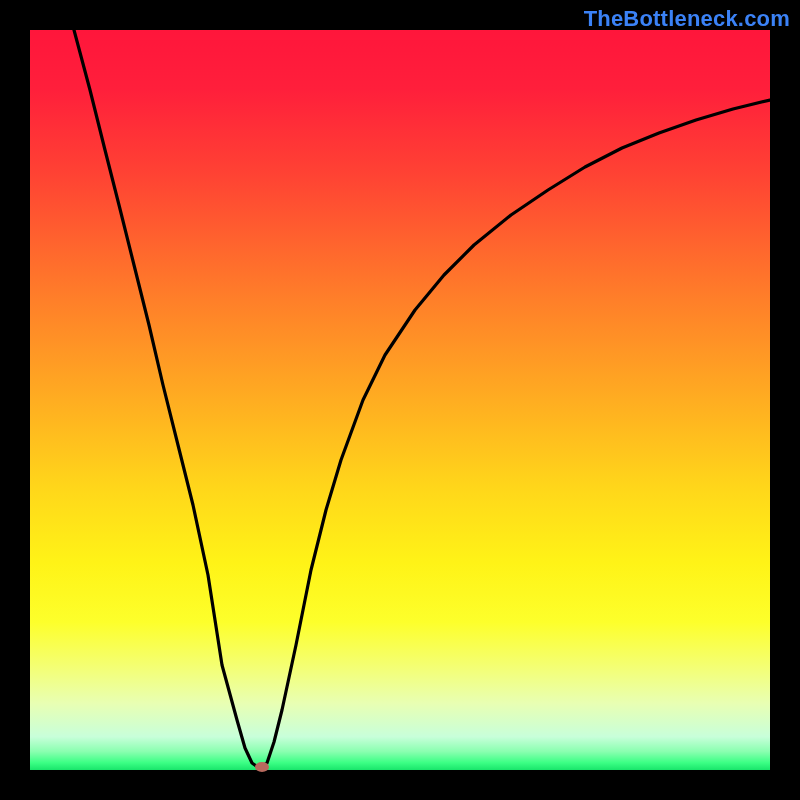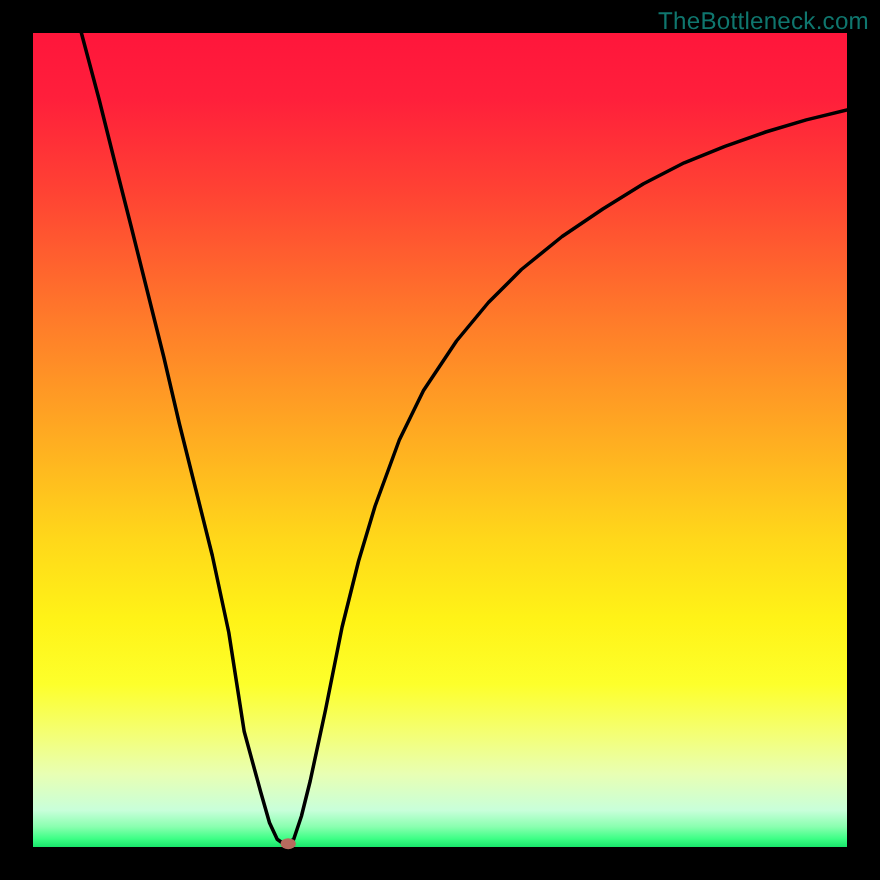"TheBottleneck.com" .watermark { color: #0f766e -> #3b82f6; font-weight: 400 -> 700 }
